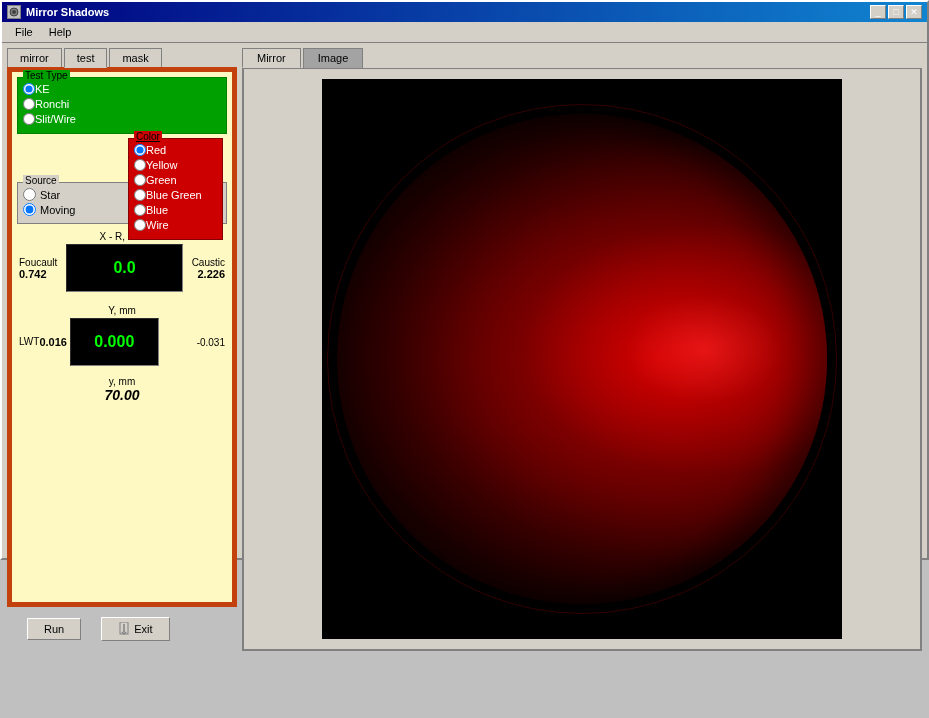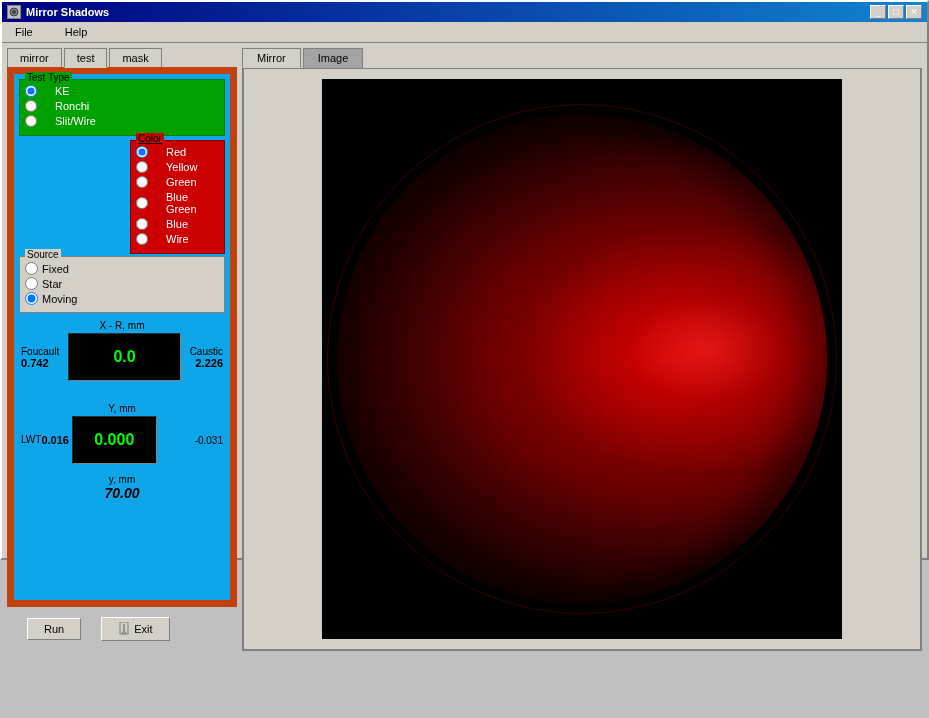"File" .menu-bar { gap: 16px -> 0 }
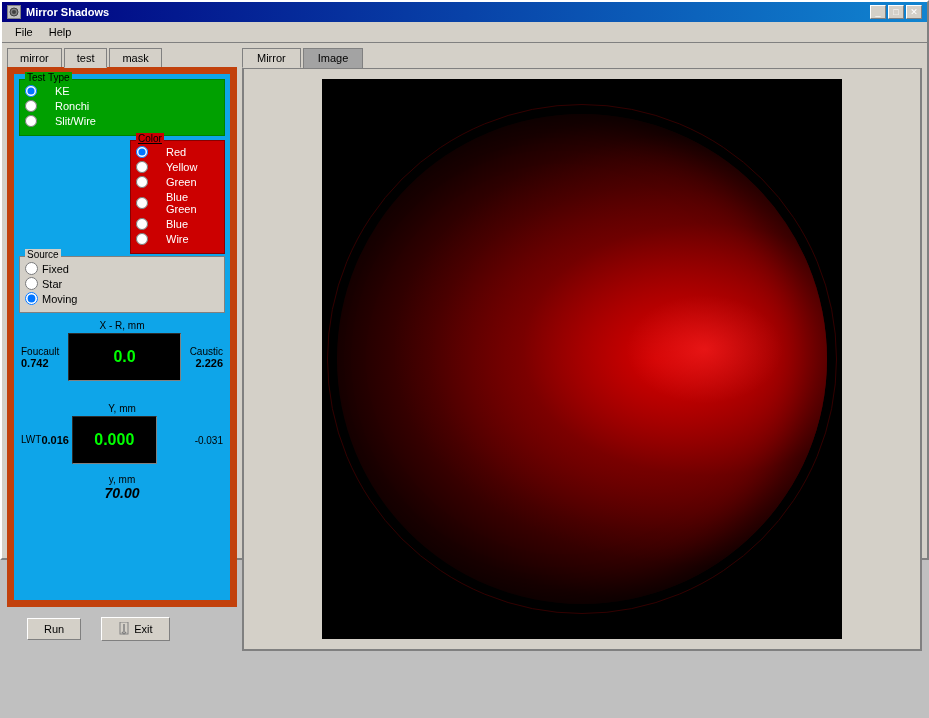"Test Type" .panel-body { background: #0ea5e9 -> #fef9c3; border: 7px solid #c2410c -> 5px solid #c2410c }
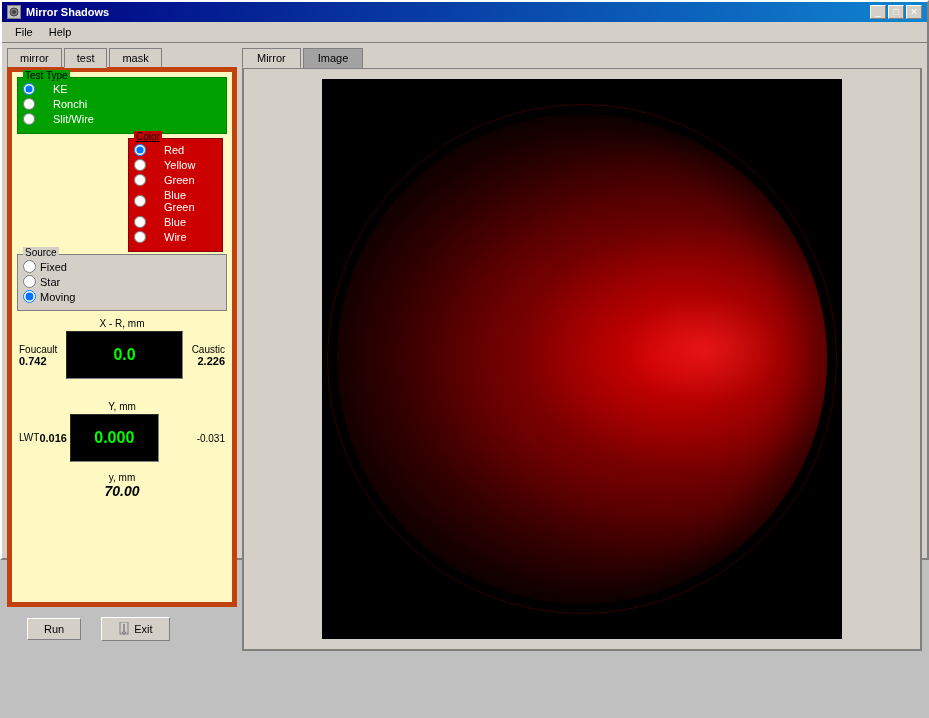"KE" .radio-item { gap: 18px -> 0 }
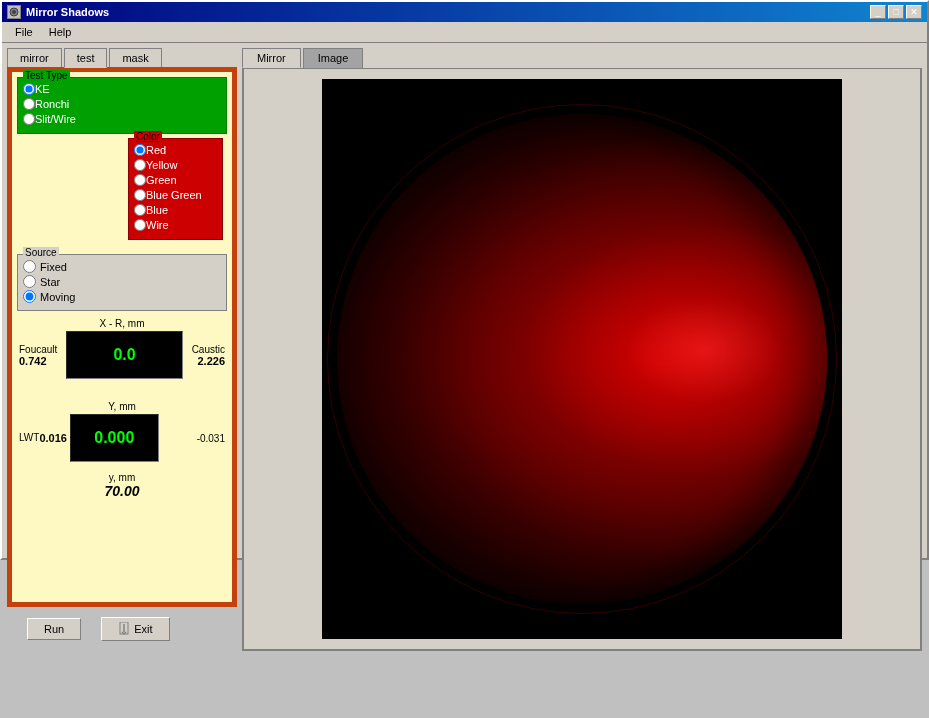"Source" div.source-box { margin-top: 120px -> 48px }
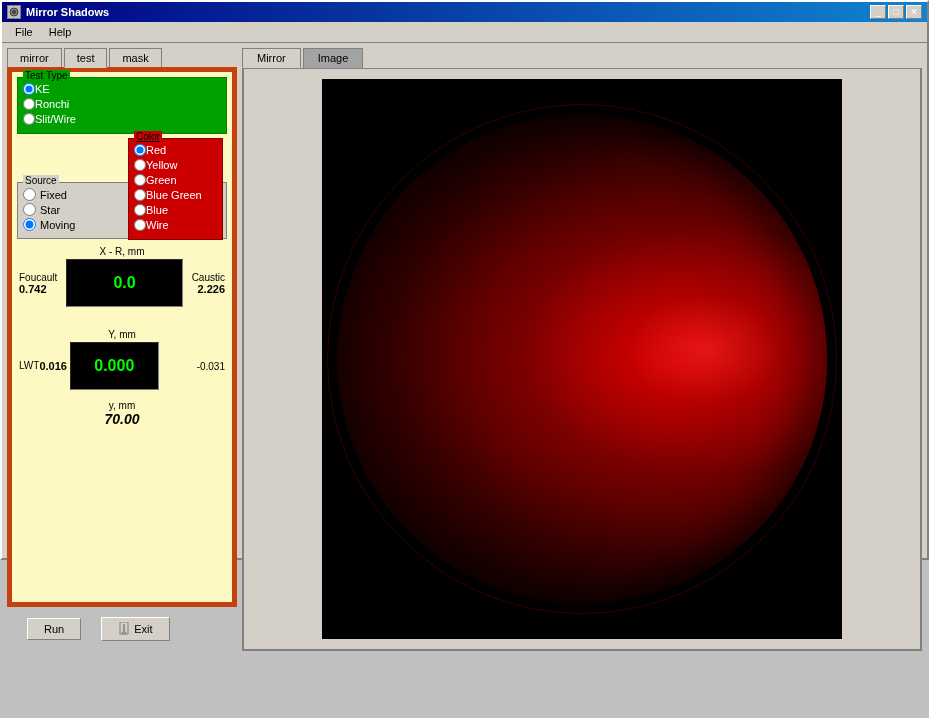"Fixed" div.source-radio { html: <div> <input> <span>Fixed</span> </div> -> none }
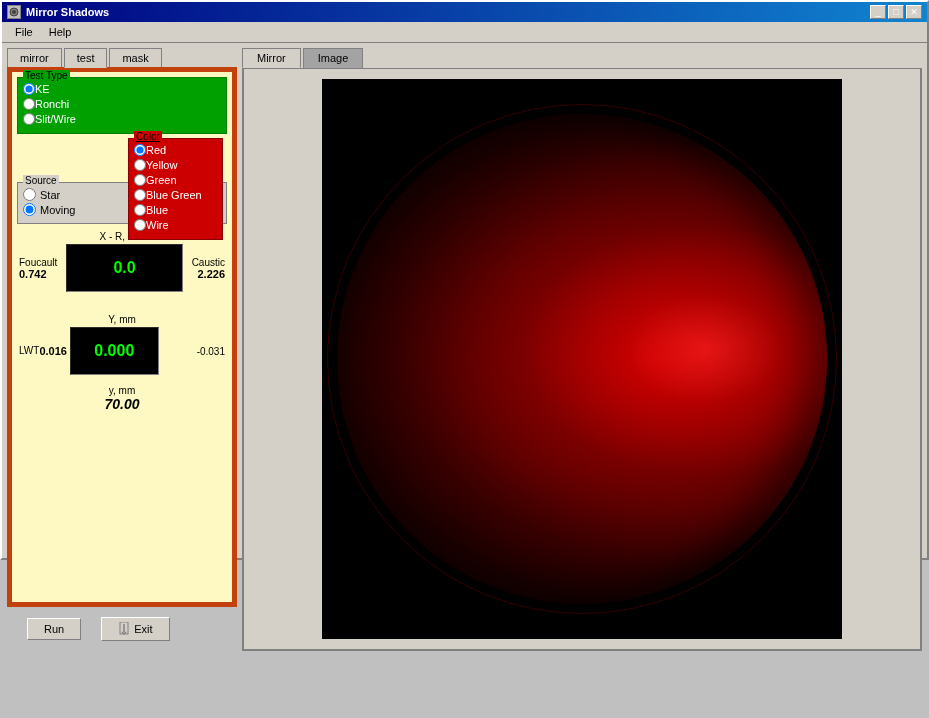"Foucault" .x-value-row { margin-bottom: 22px -> 13px }
